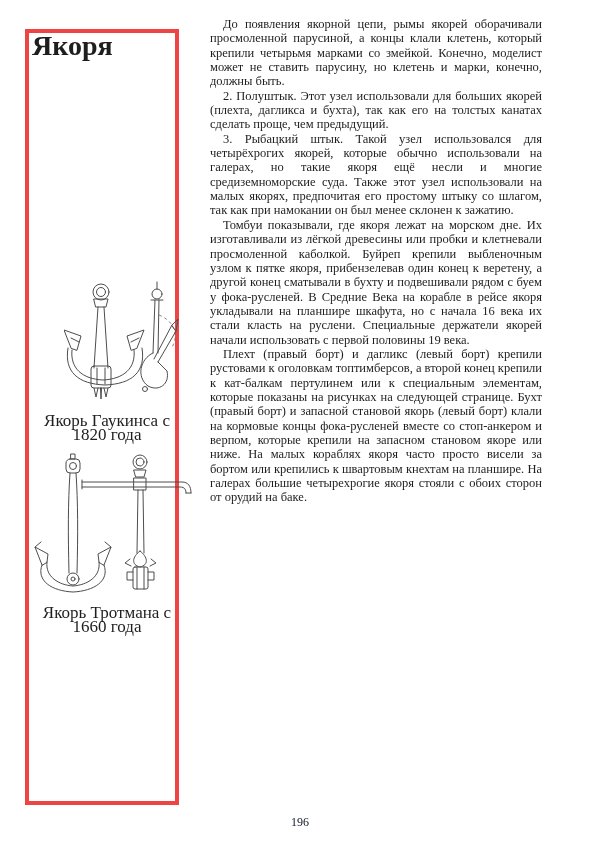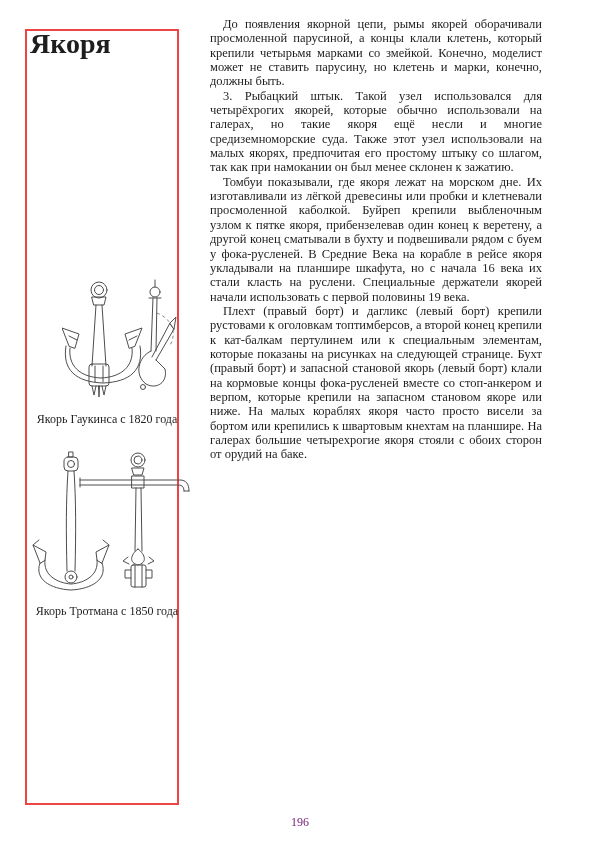"Якоря" .side-box { border: 2px solid #ef4444 -> 4px solid #ef4444 }
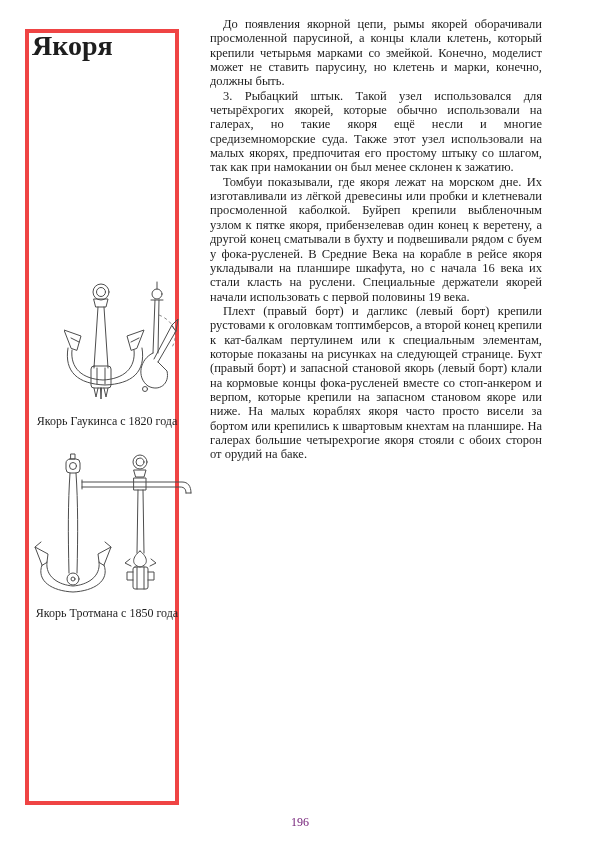"2. Полуштык. Этот узел использовали" p { html: none -> <p>2. Полуштык. Этот узел использовали для больших якорей (плехта, дагликса и бухта), так как его на толстых канатах сделать проще, чем предыдущий.</p> }
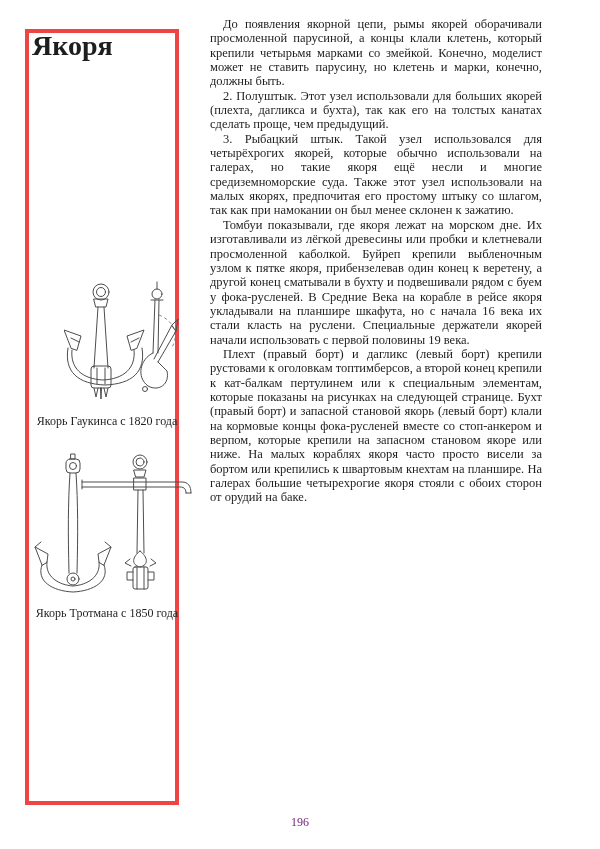"Якорь Гаукинса с 1820 года" .caption { font-size: 12px -> 17px }
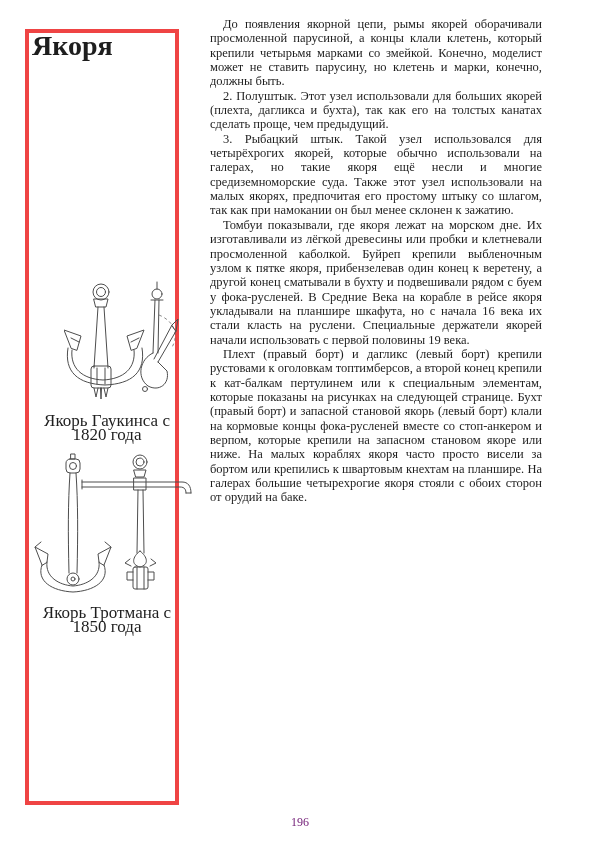"Якорь Тротмана с 1850 года" div.caption { text: 1850 -> 1660 }
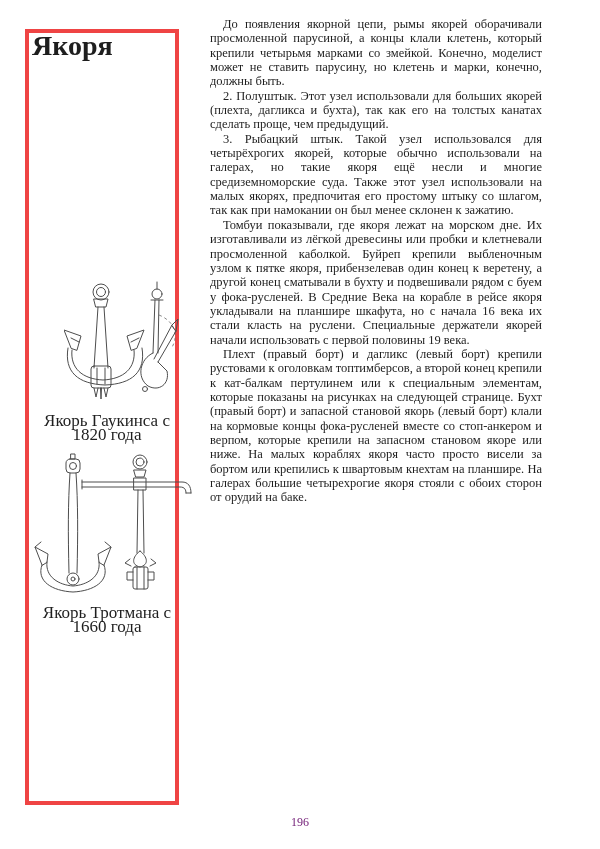"196" .page-number { color: #701a75 -> #0f172a }
